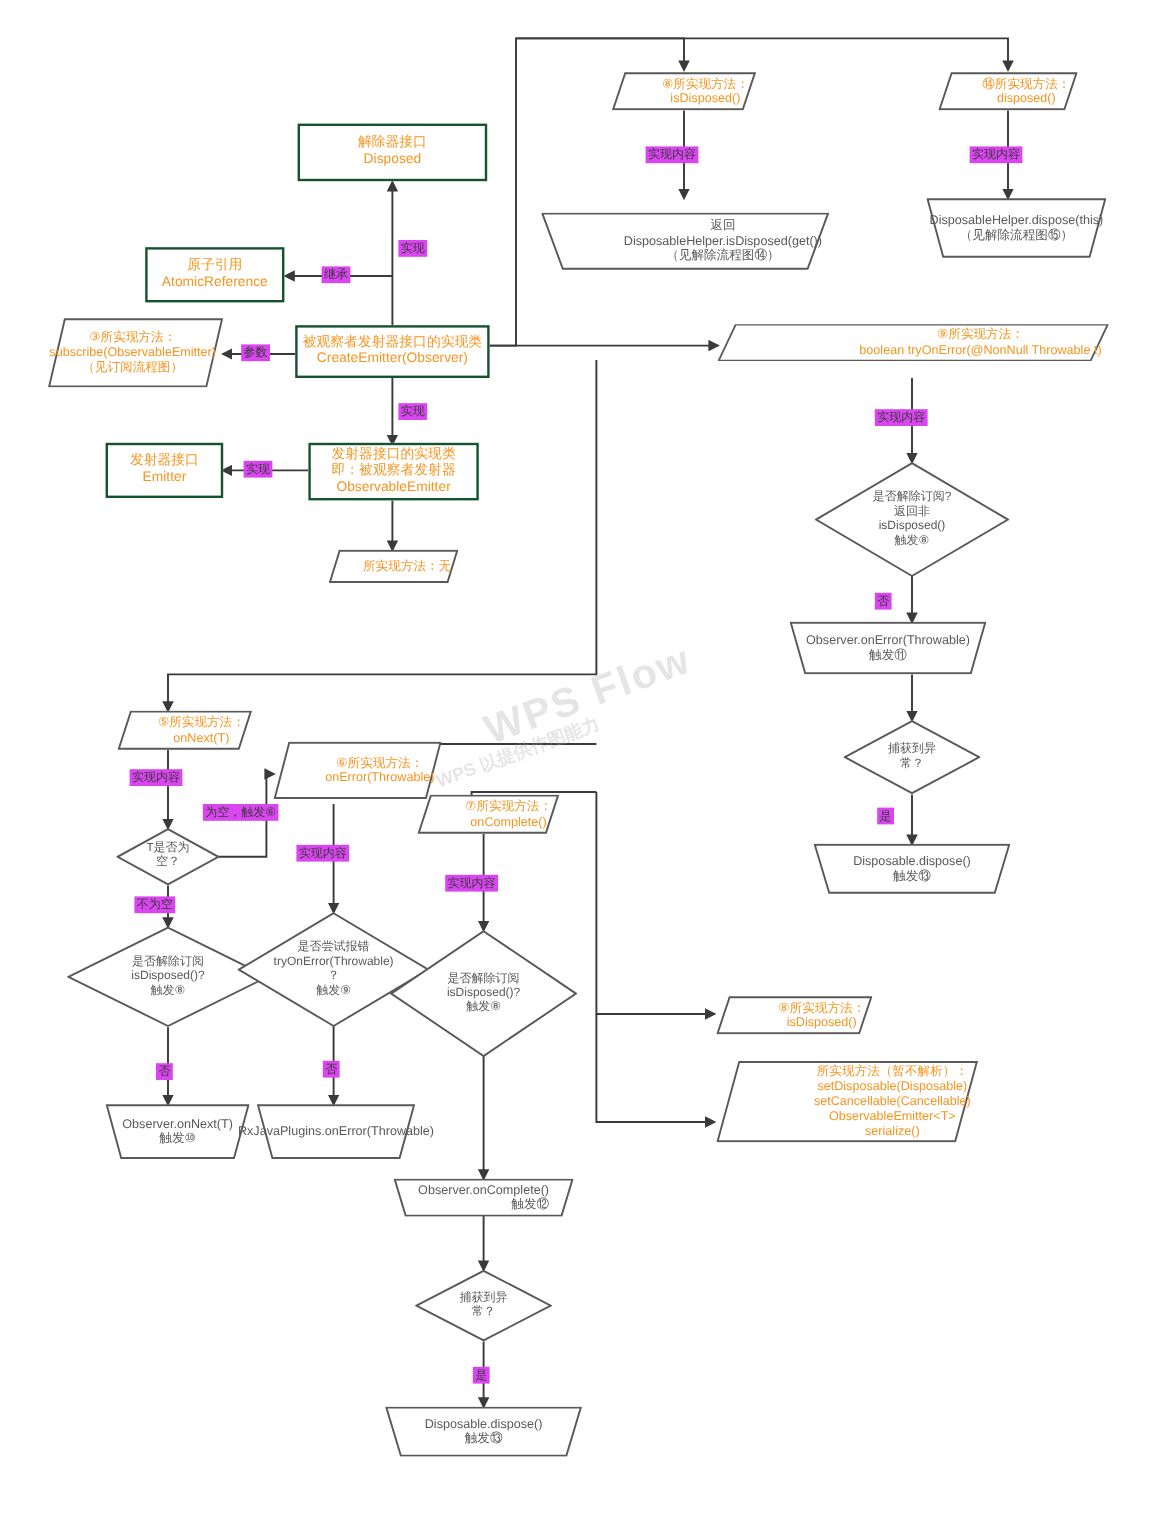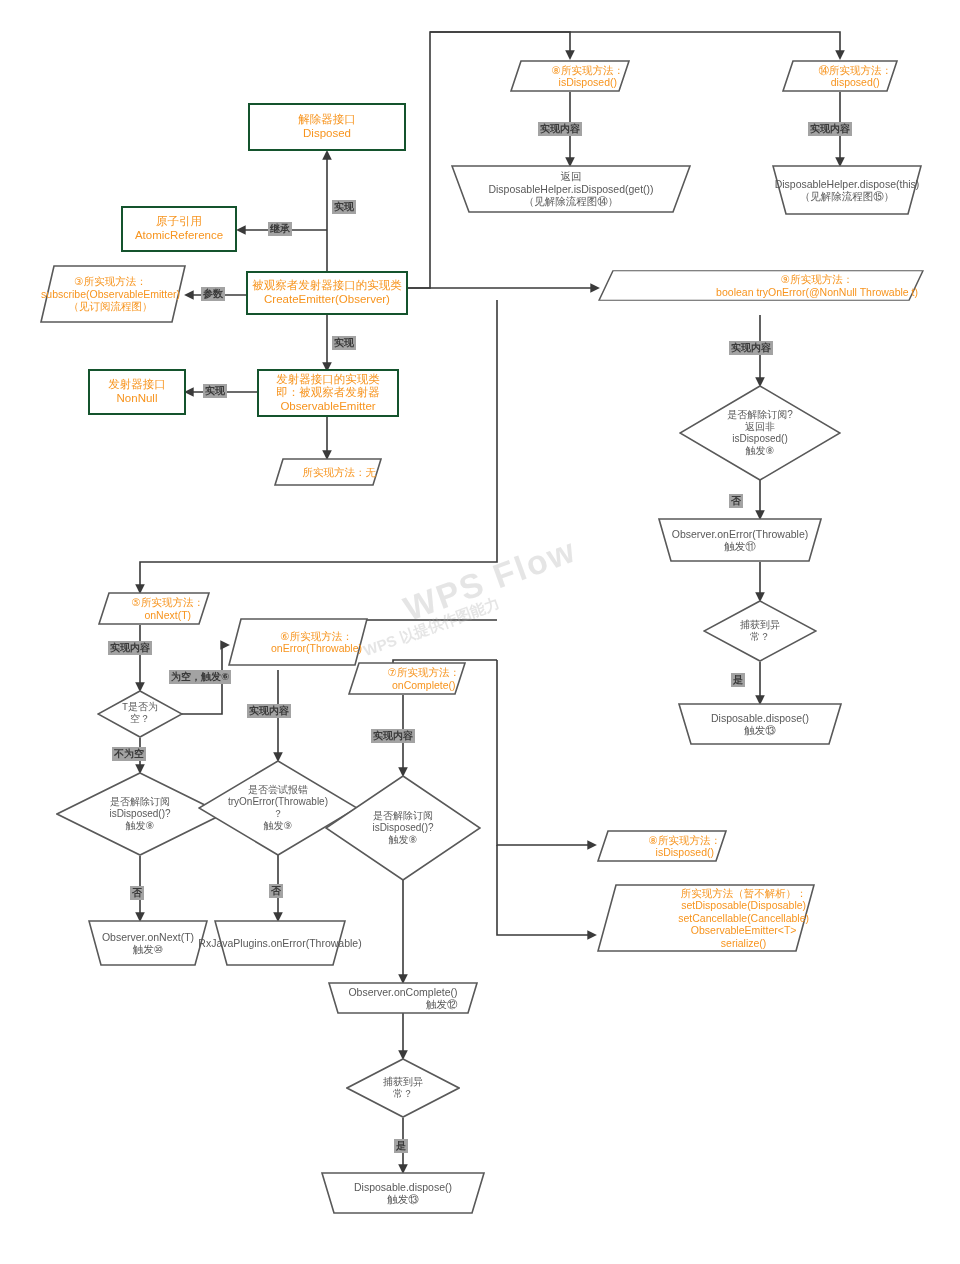"实现内容" .edge-label { background: #a3a3a3 -> #d946ef; font-weight: bold -> none }
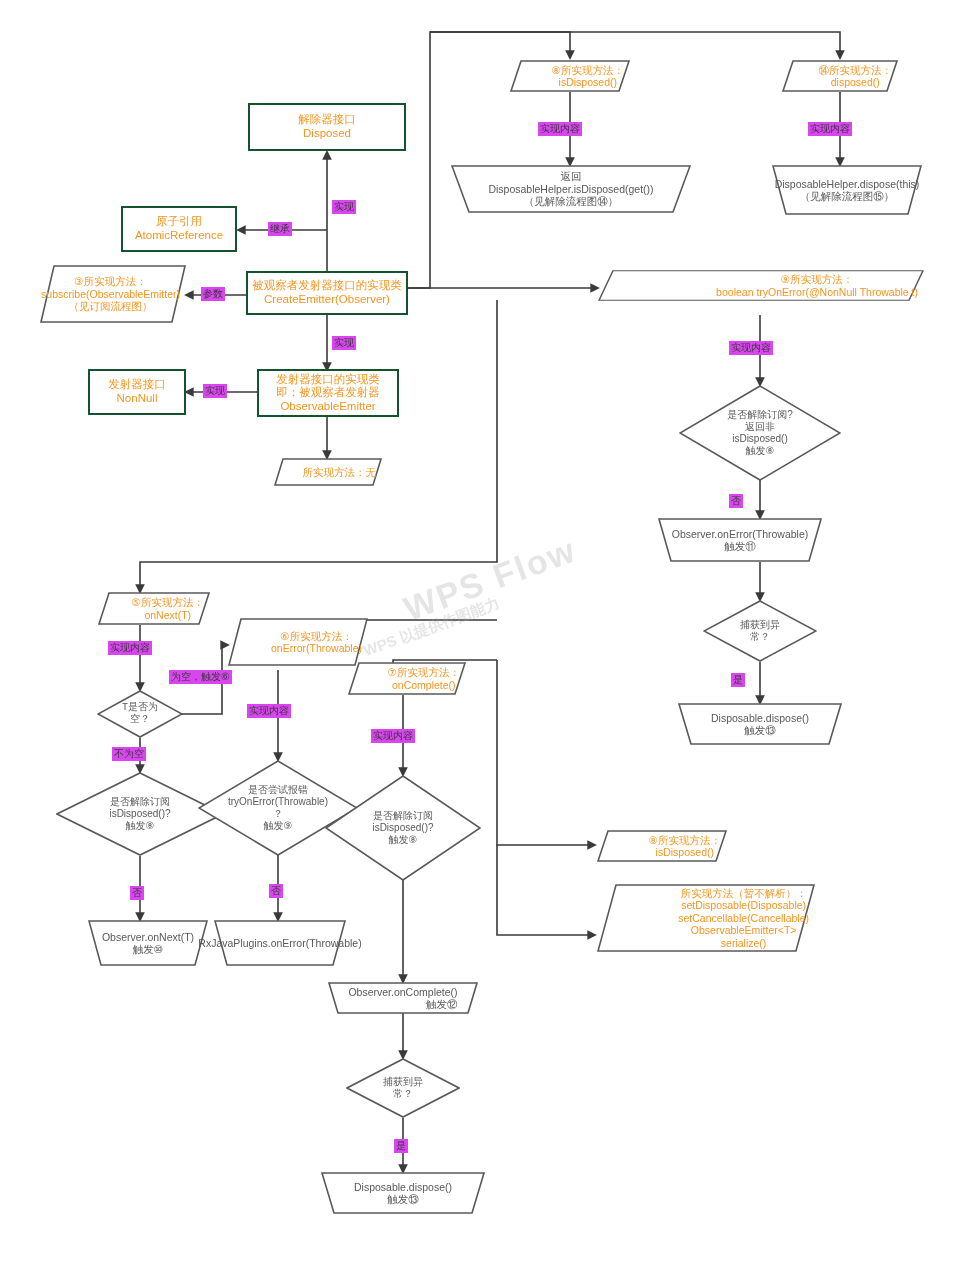"返回" div.node { justify-content: none -> flex-end; top: 165px -> 177px }
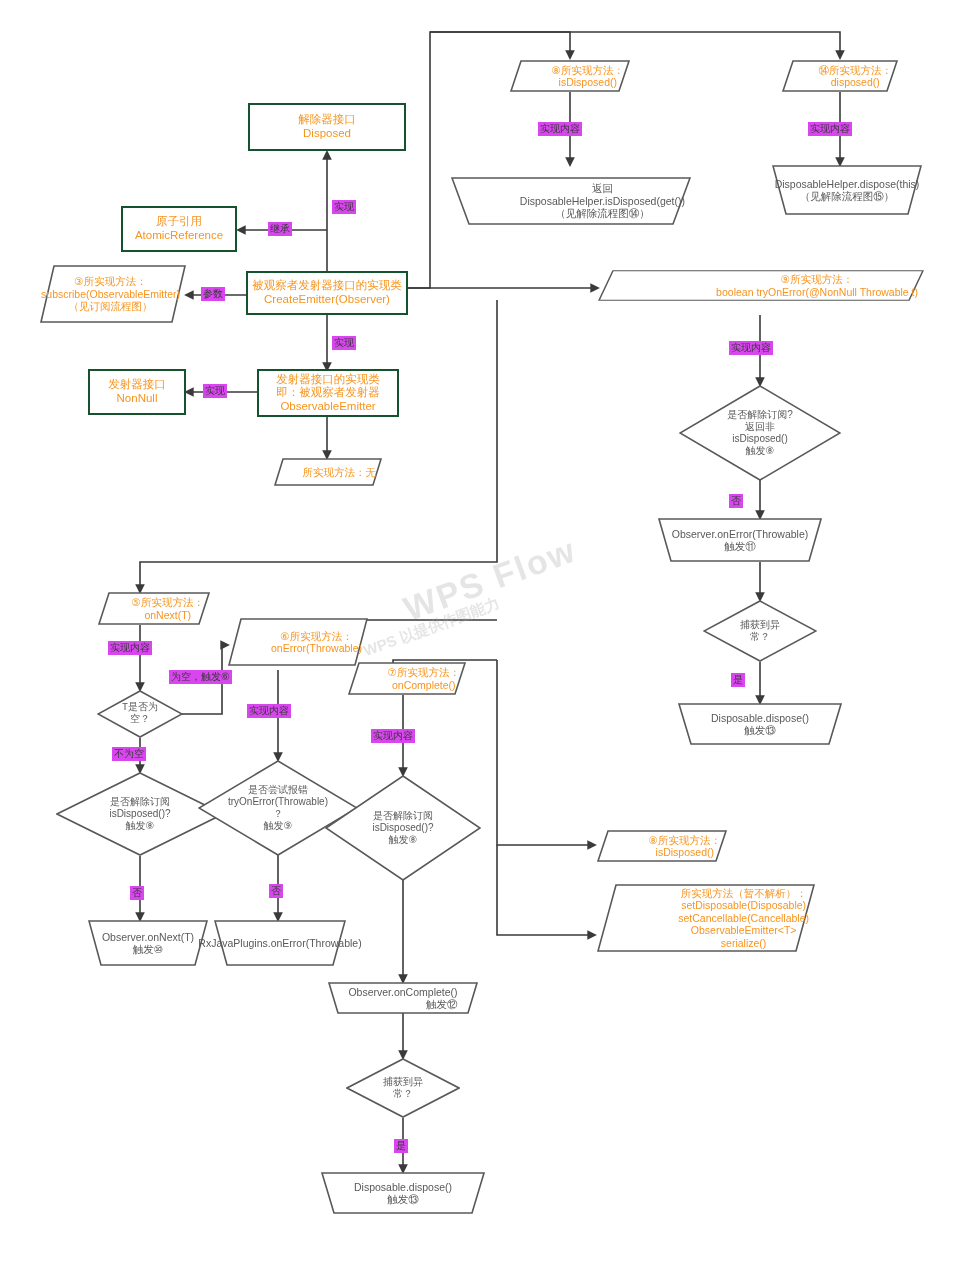"发射器接口" span.lbl { text: NonNull -> Emitter }
